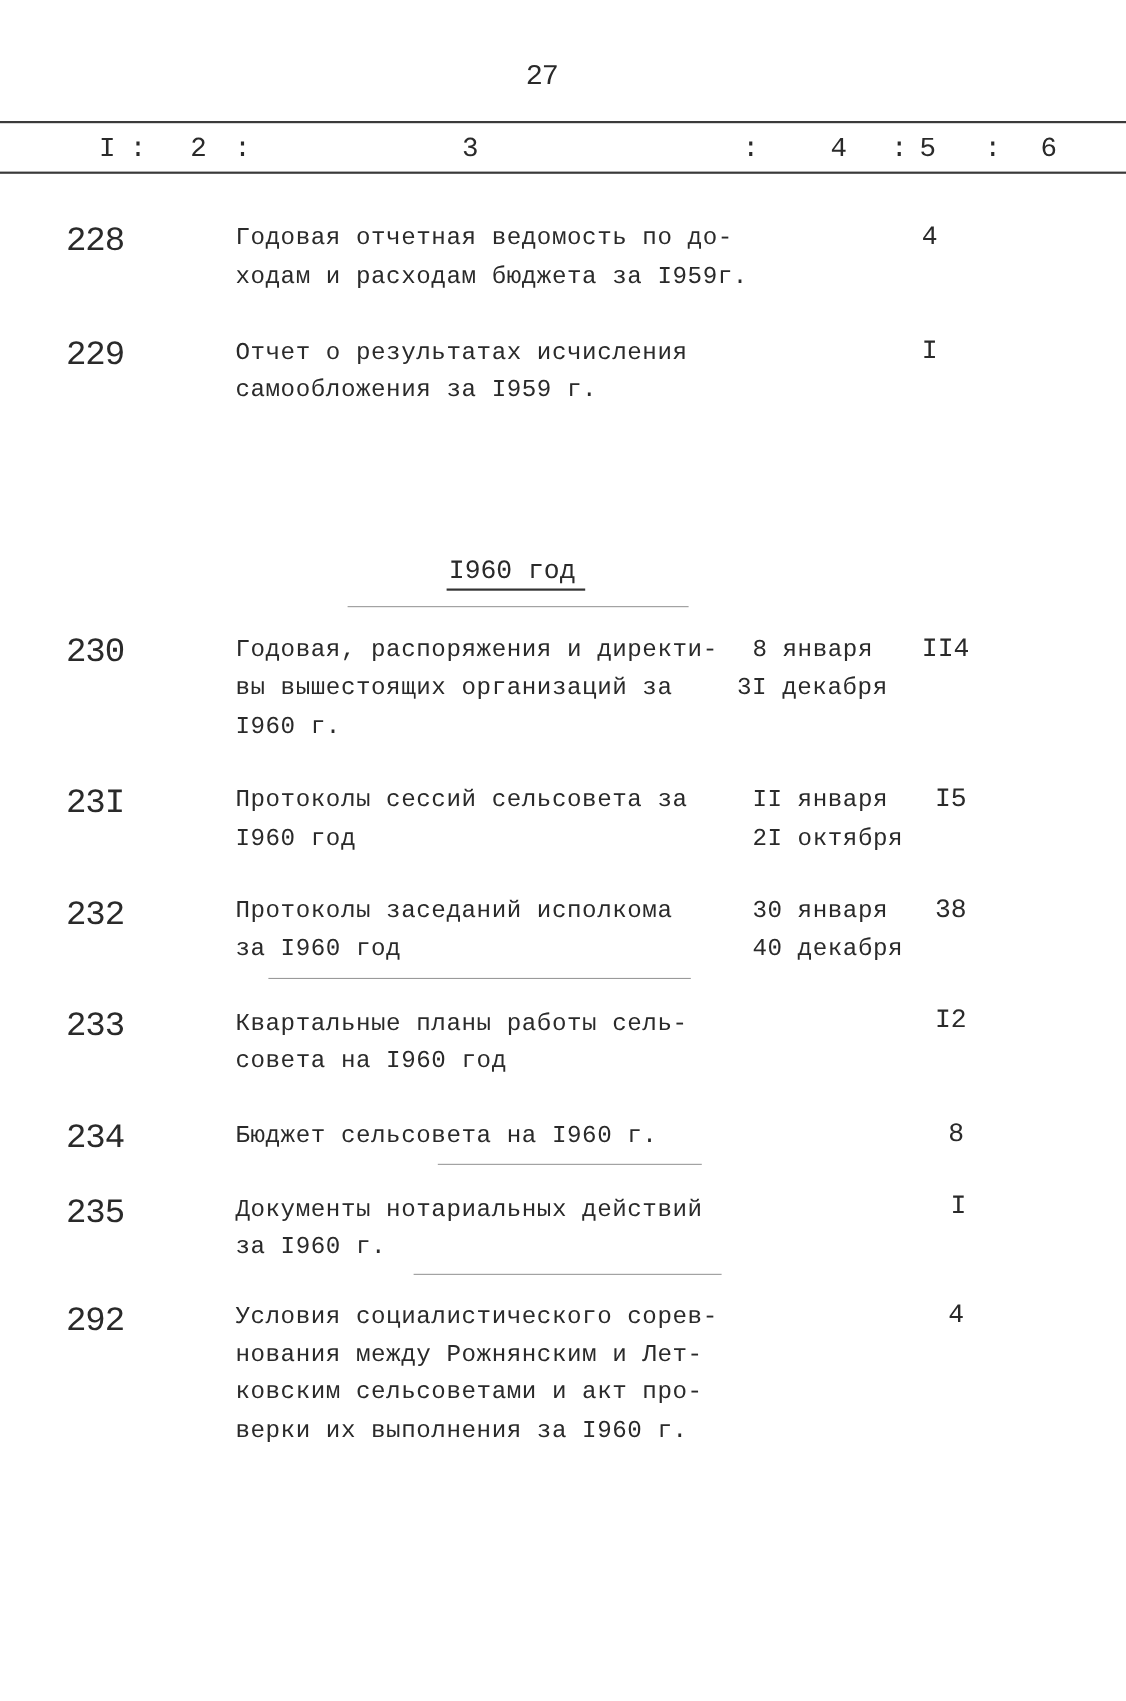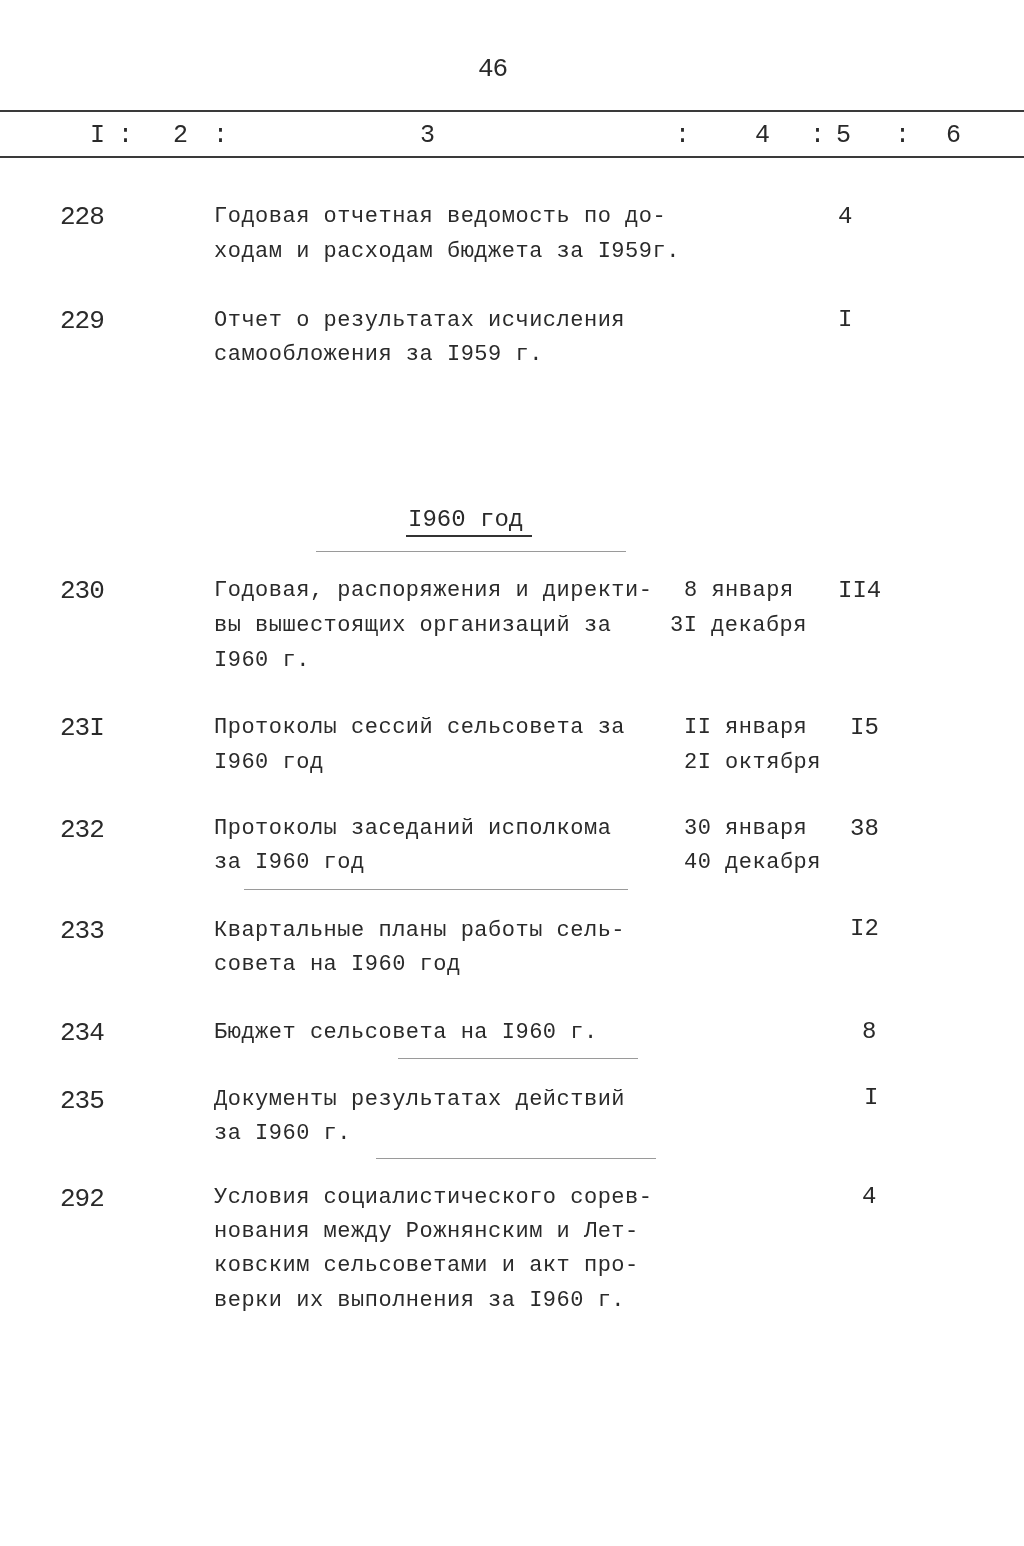"46" div.page-number { text: 46 -> 27 }
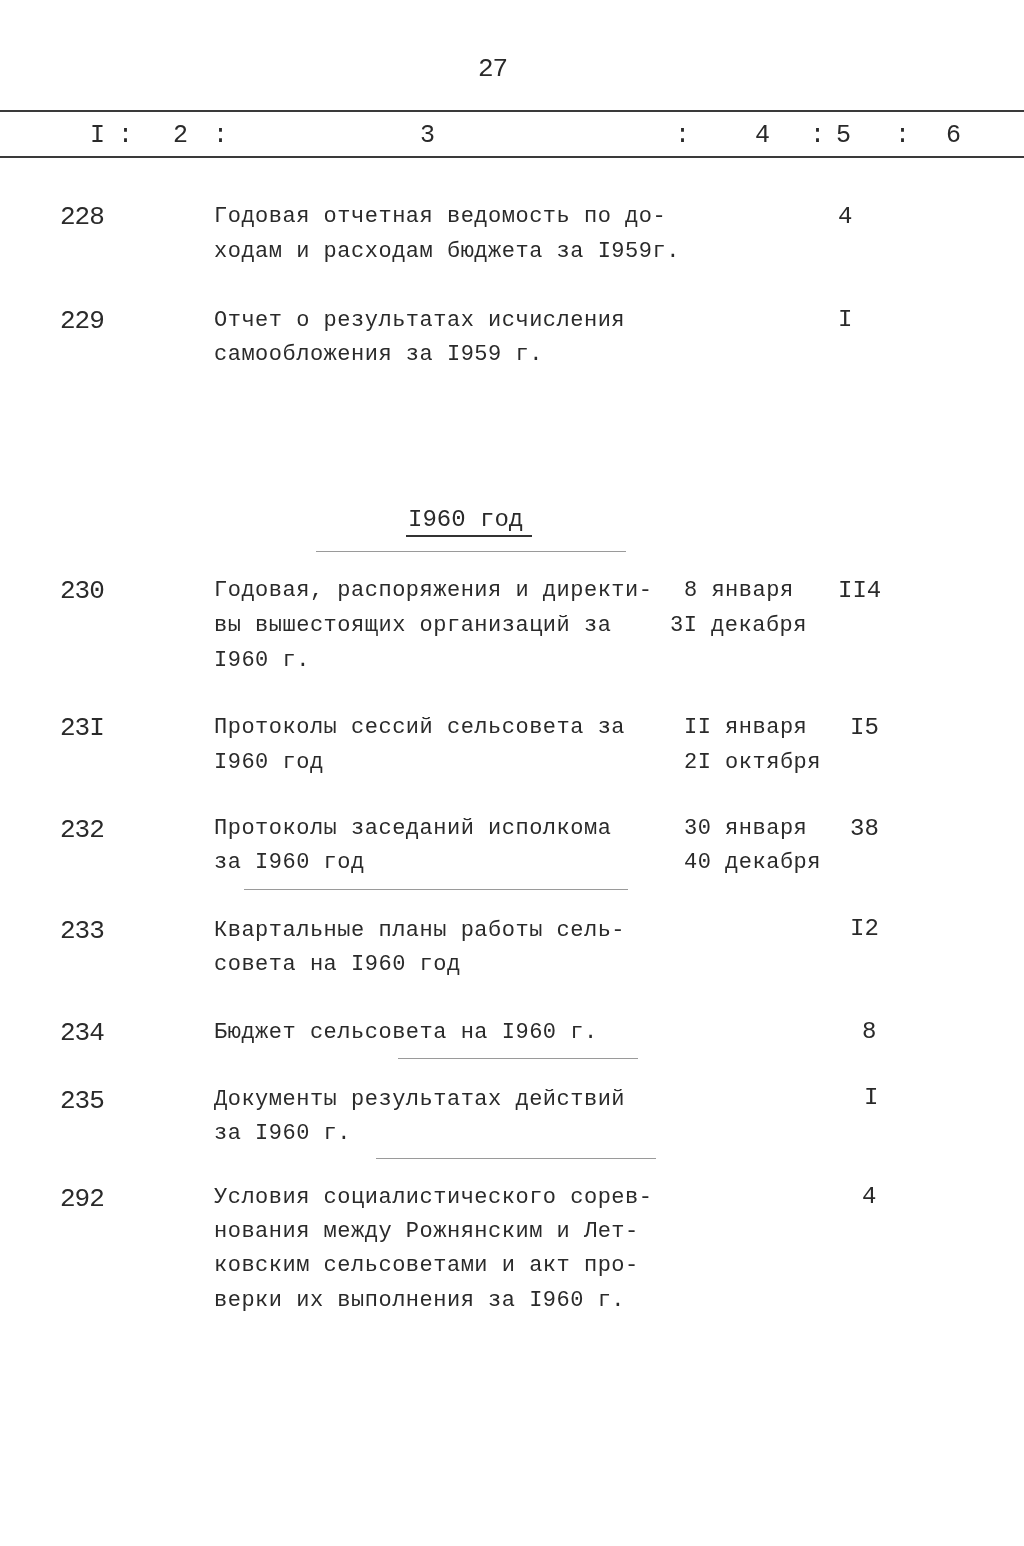"228" .entry-no { font-size: 26px -> 31px }
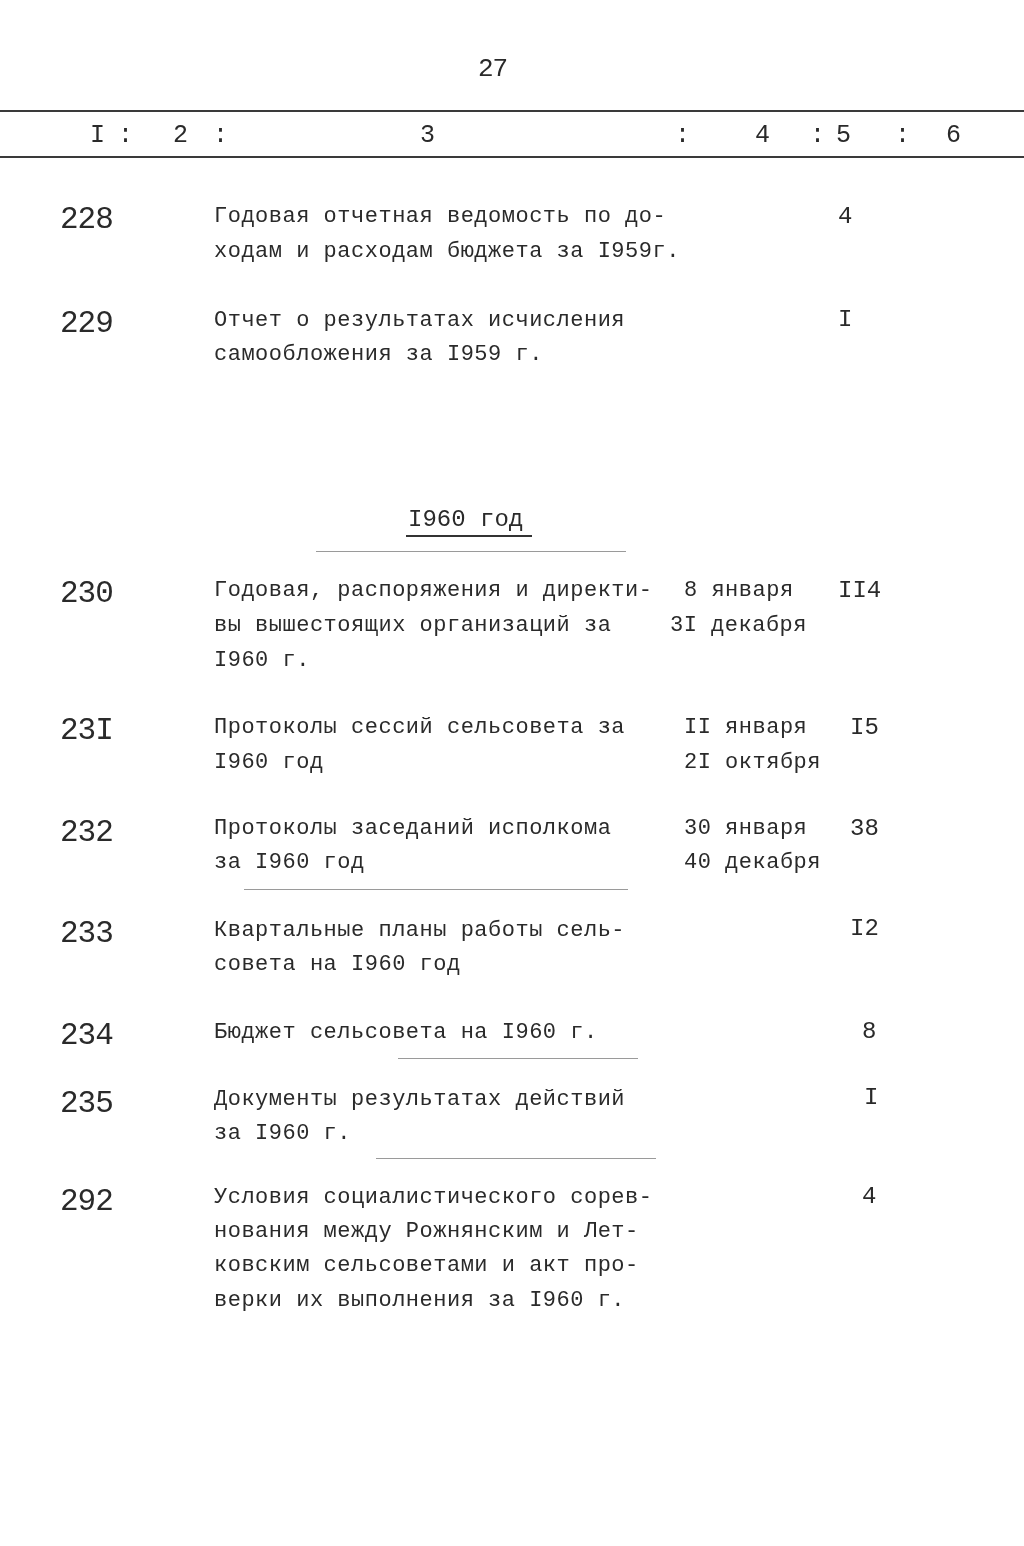"Документы результатах действий" span.title-line { text: результатах -> нотариальных }
